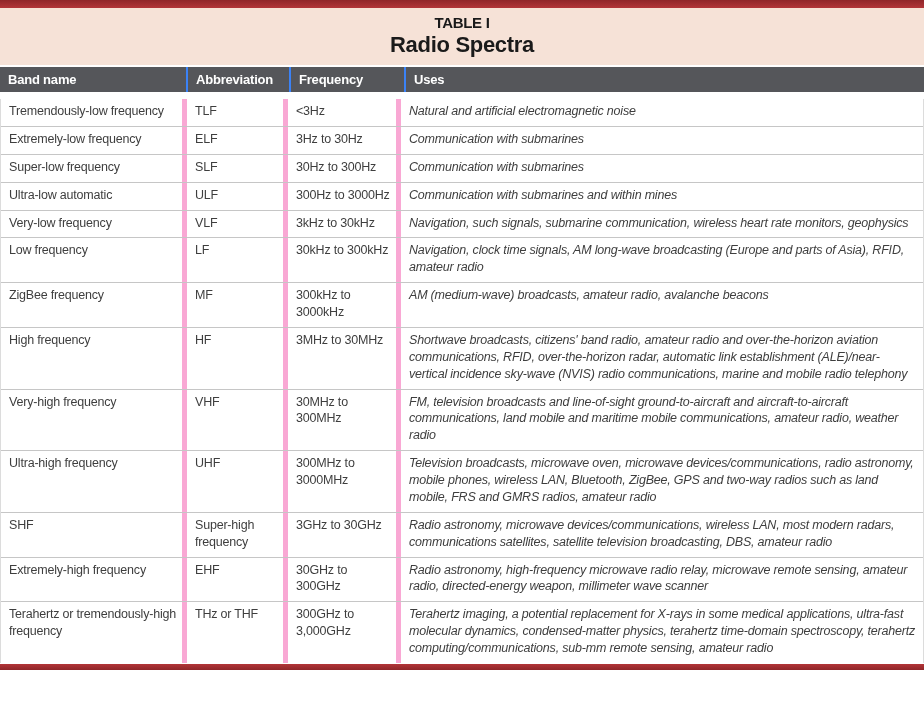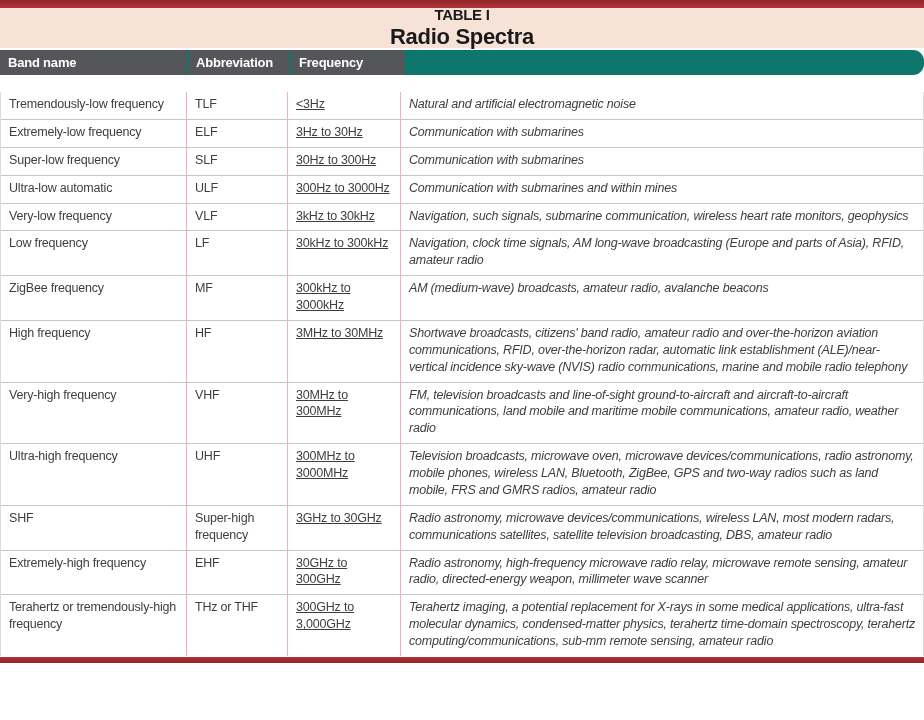"TABLE I" .title-block { height: 40px -> 57px }
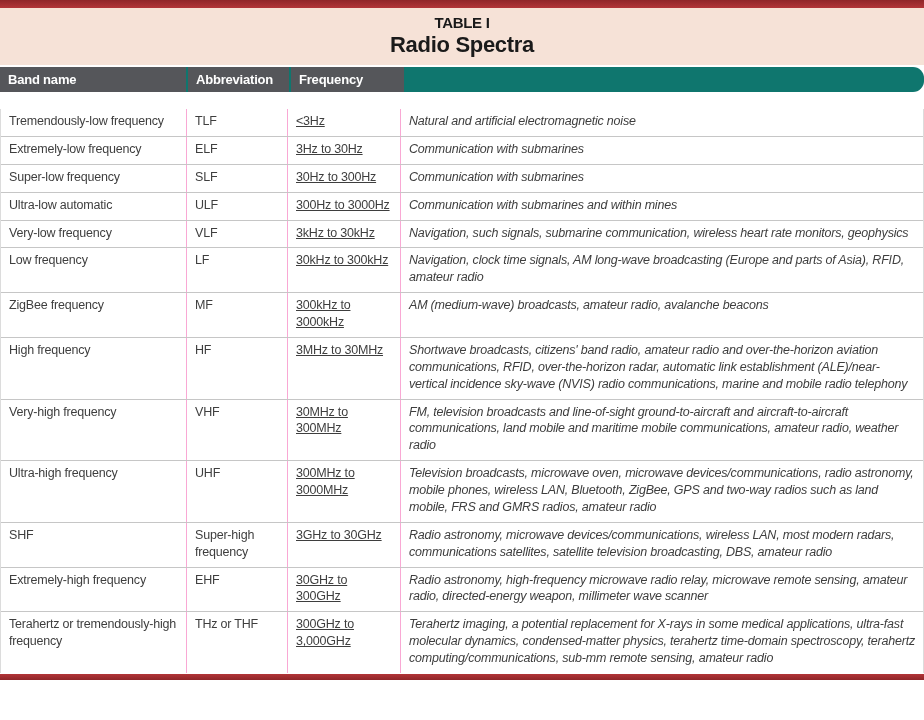"Band name" .header-row { background: #0f766e -> #3b82f6; border-radius: 11px -> none; margin-bottom: 17px -> 7px }
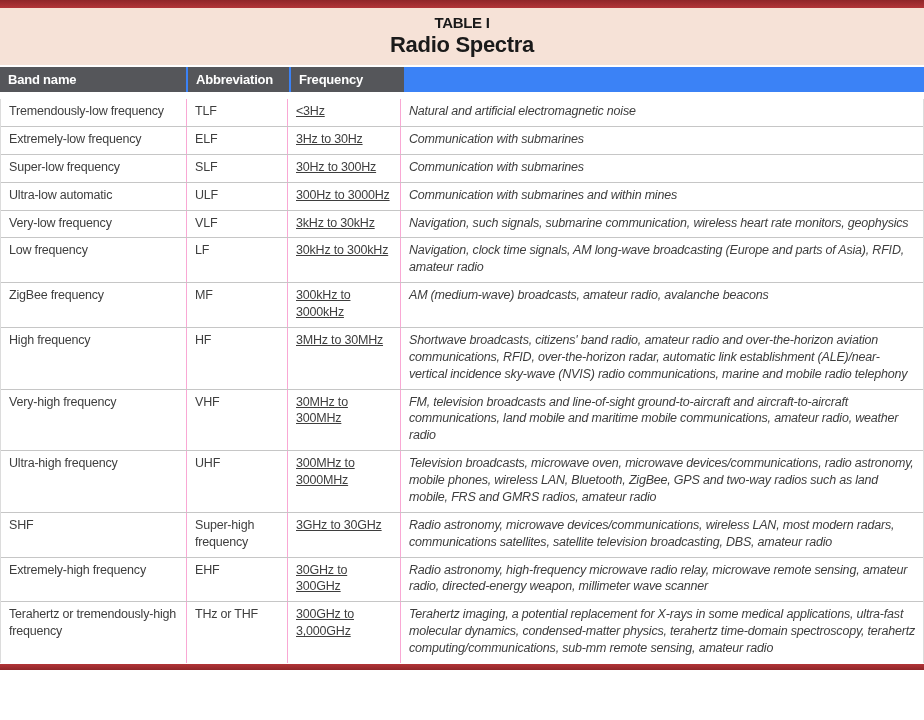"Uses" div.hcell { html: none -> <div>Uses</div> }
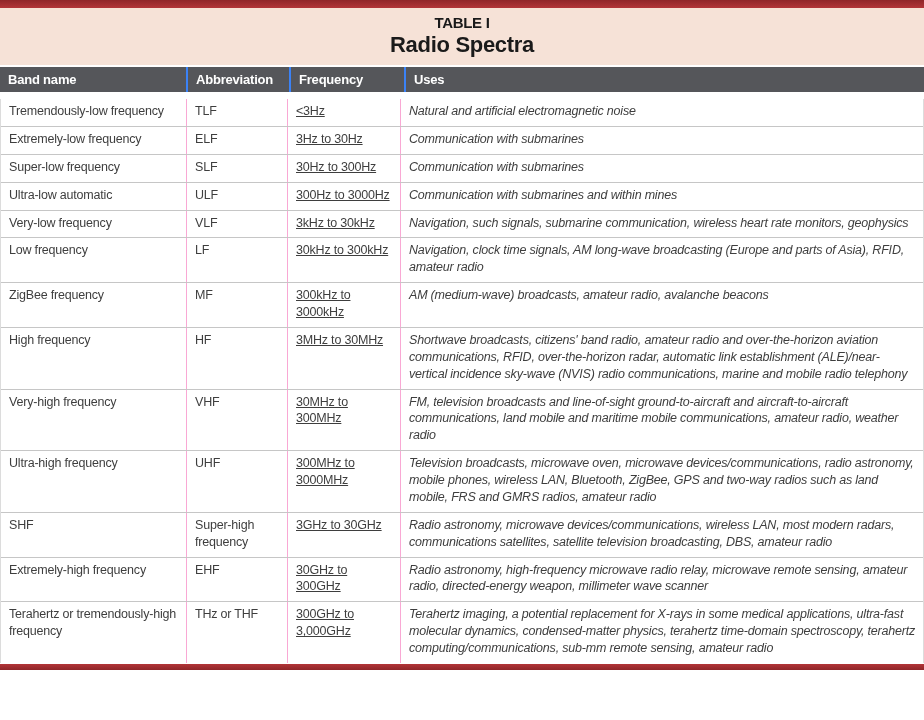"Tremendously-low frequency" .cell { border-right: 1px solid #f9a8d4 -> 5px solid #f9a8d4 }
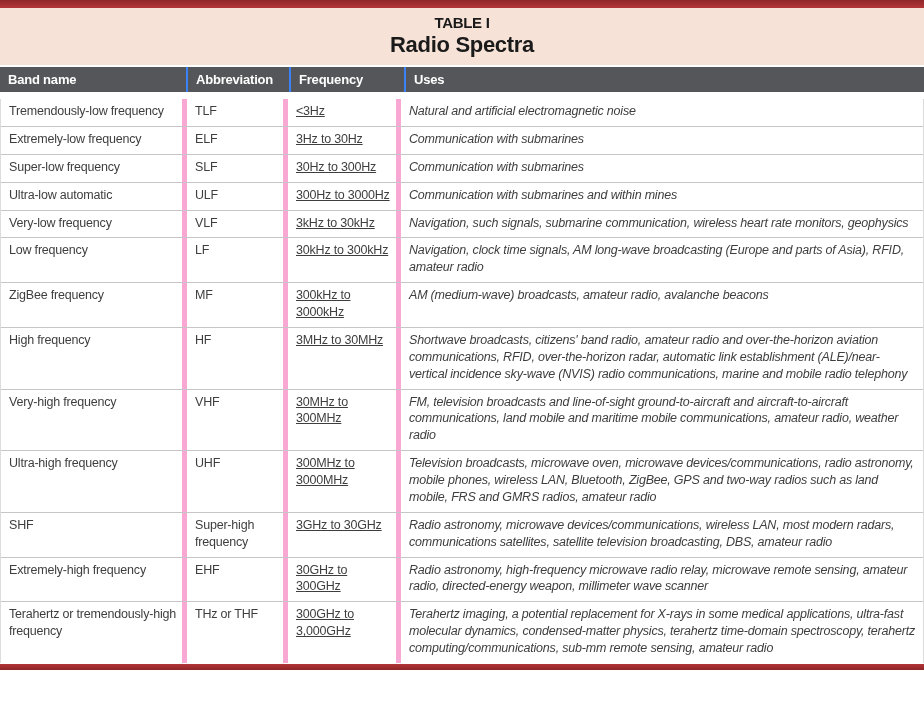"<3Hz" .cell.freq { text-decoration: underline -> none }
